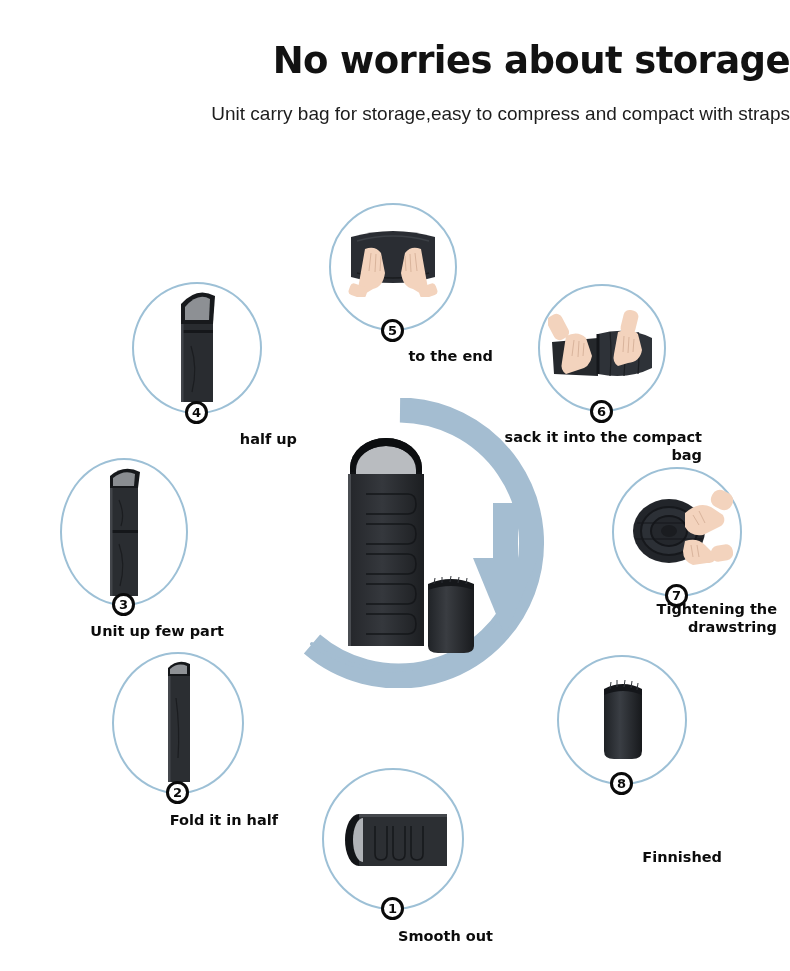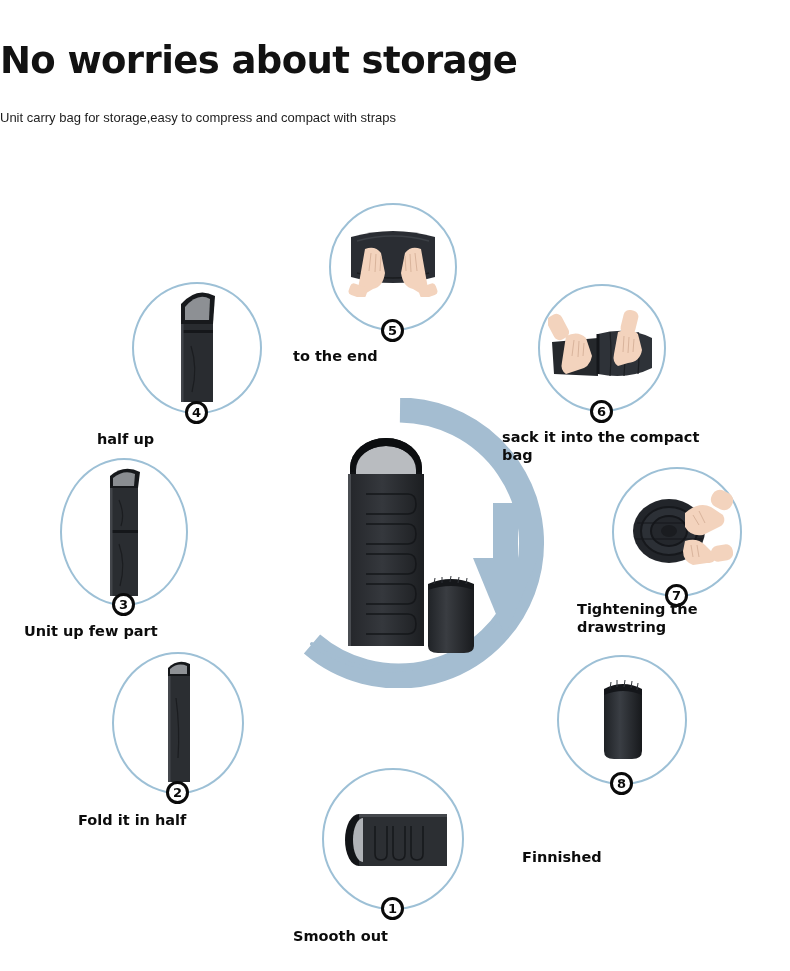"No worries about storage" #header { text-align: left -> right }
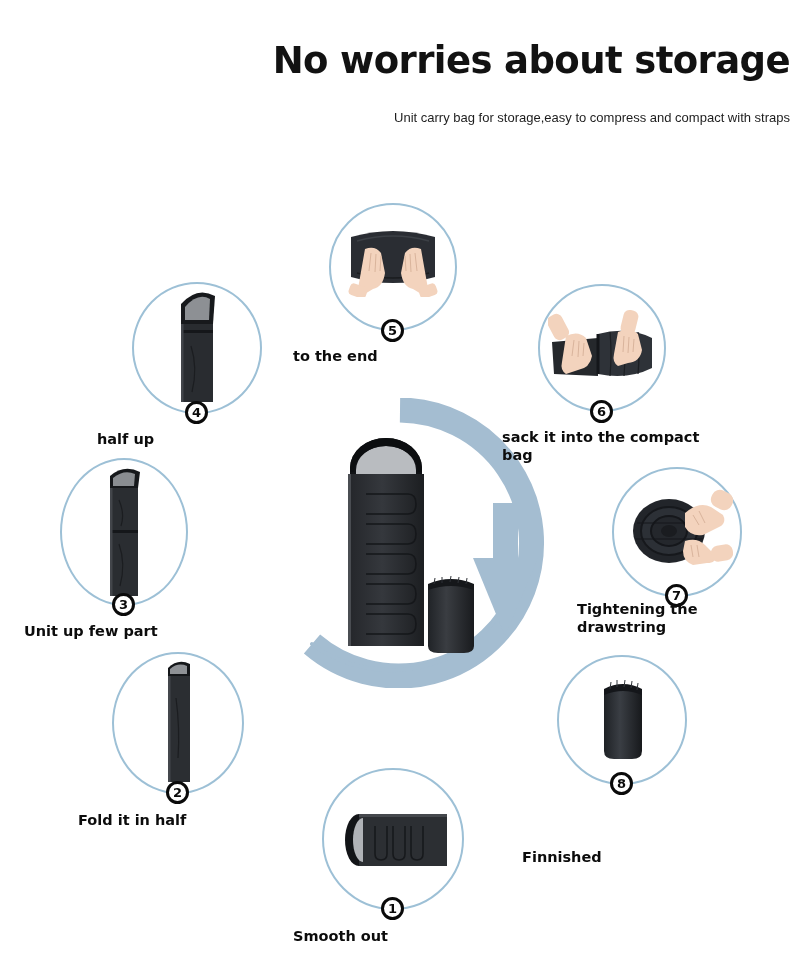"Unit carry bag for storage,easy" #subtitle { font-size: 13px -> 19px; margin-top: 30px -> 22px }
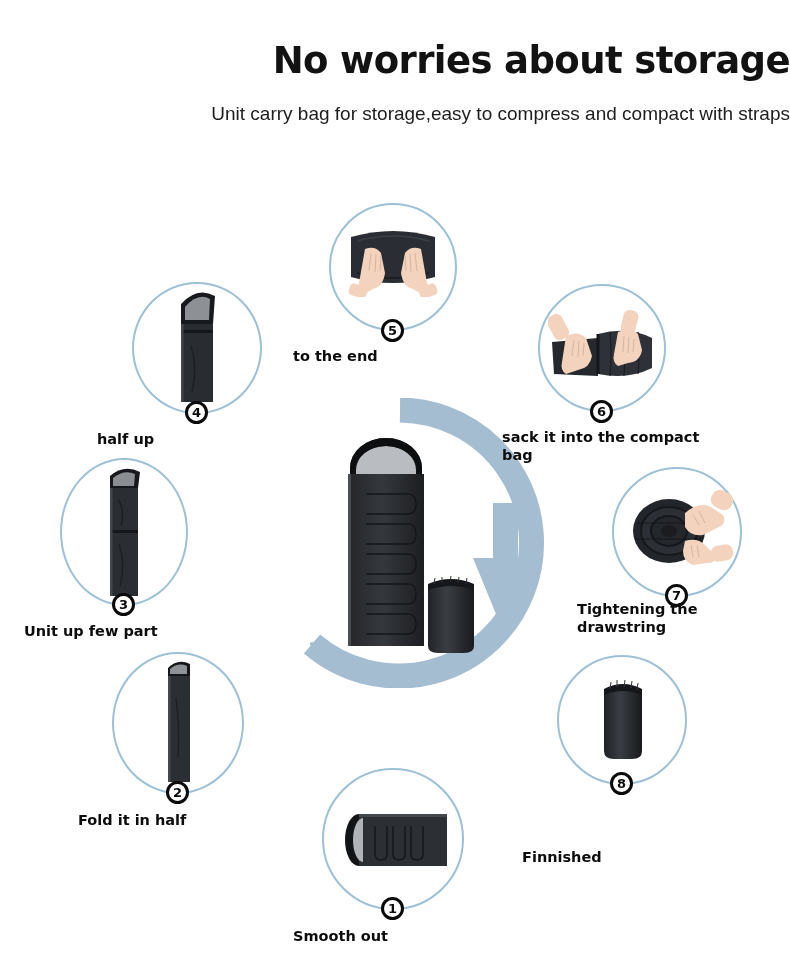"to the end" .caption { text-align: left -> right }
